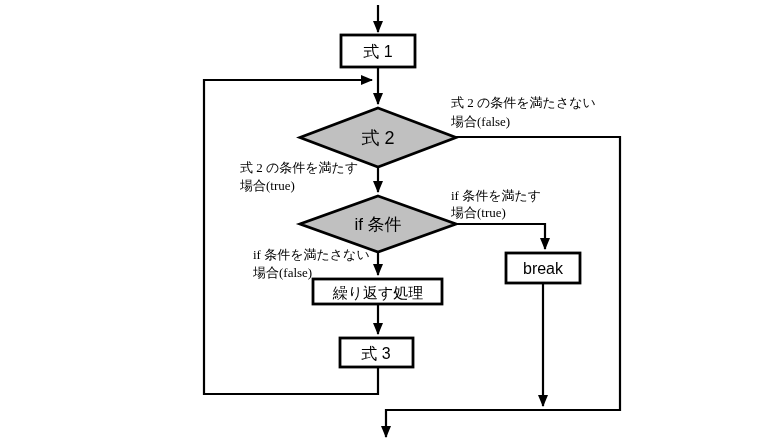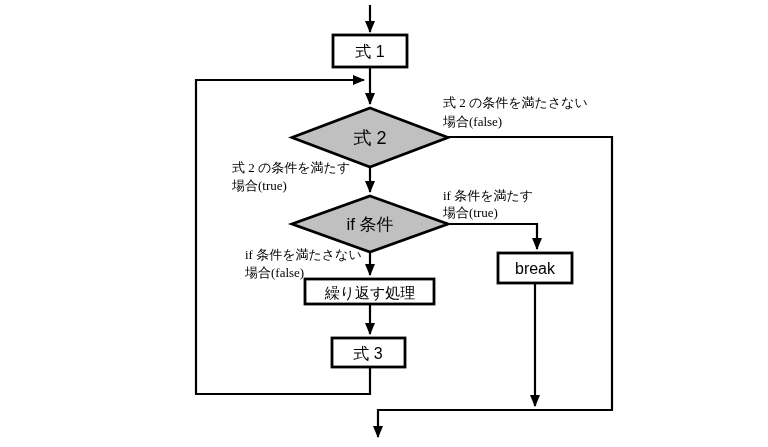"式 1" .stage { padding-left: none -> 8px }
